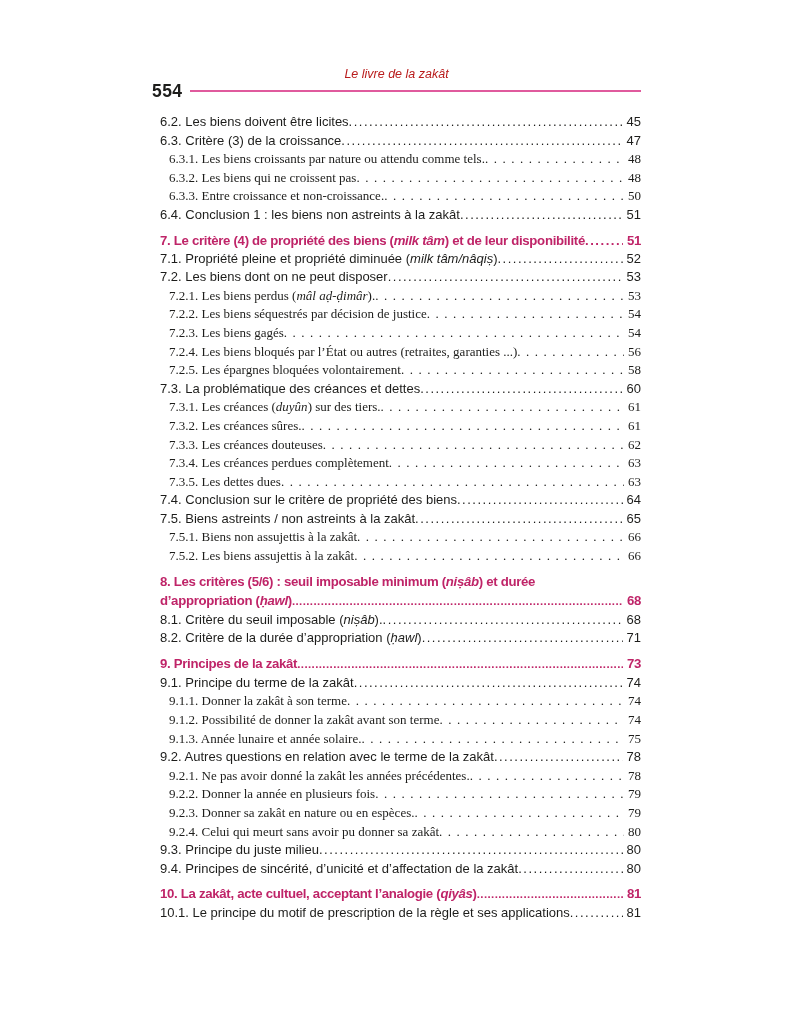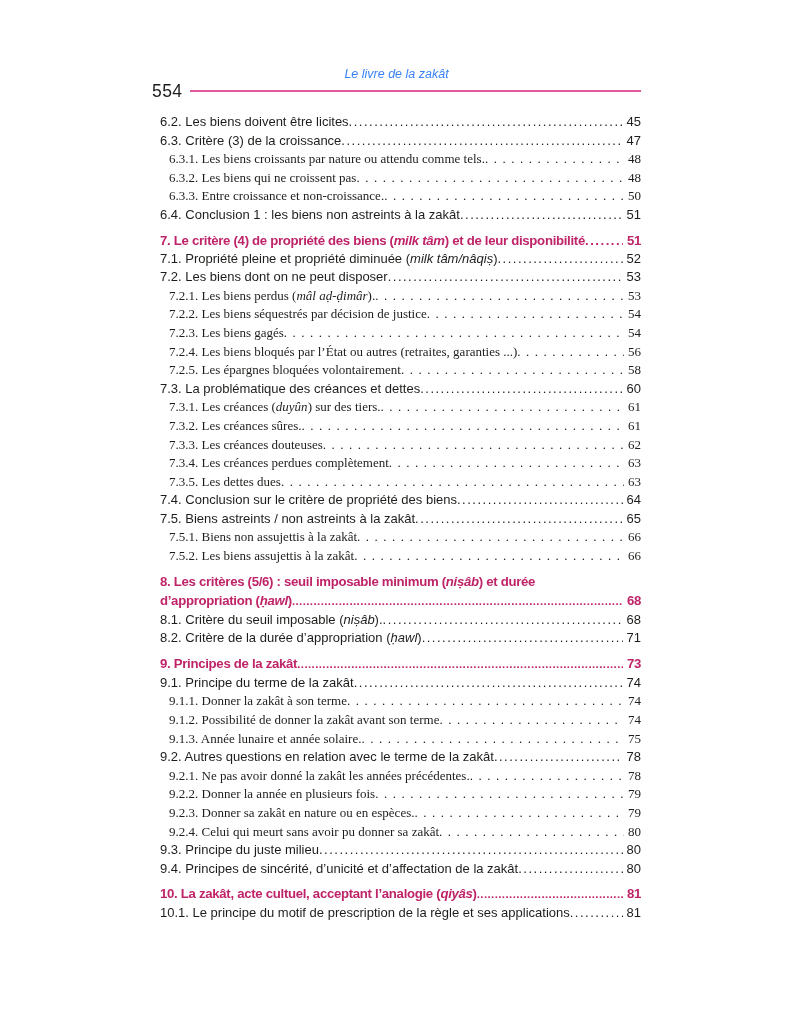"Le livre de la zakât" .running-title { color: #3b82f6 -> #b91c1c }
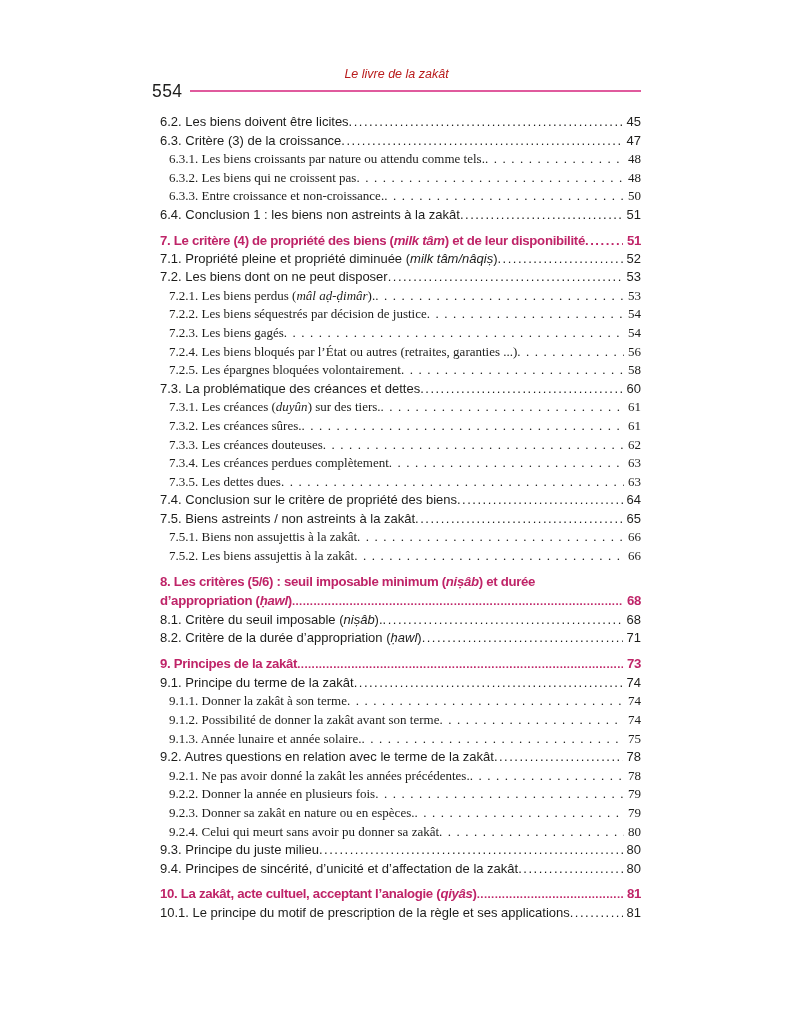"554" .folio { font-weight: normal -> bold }
